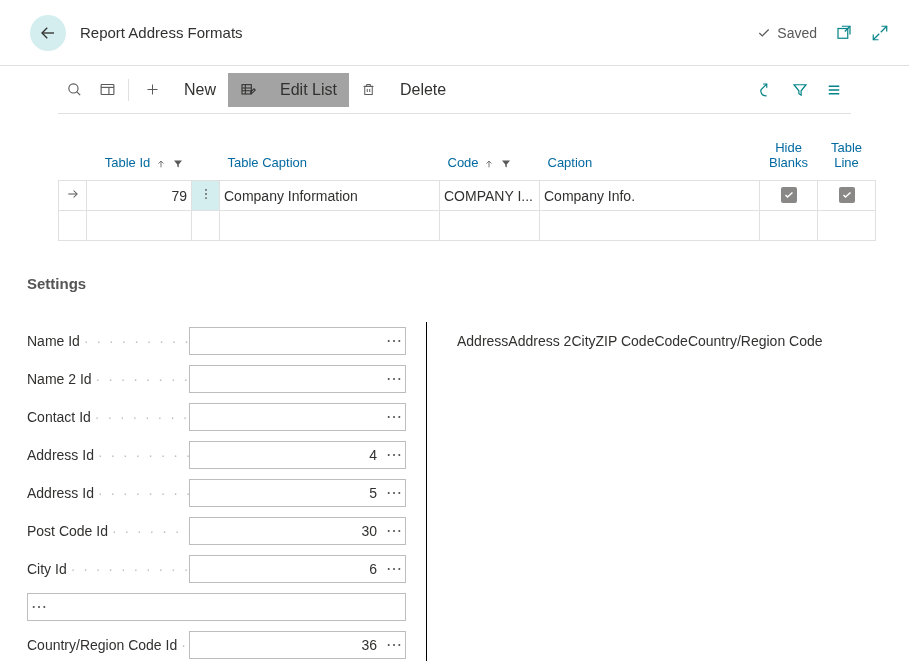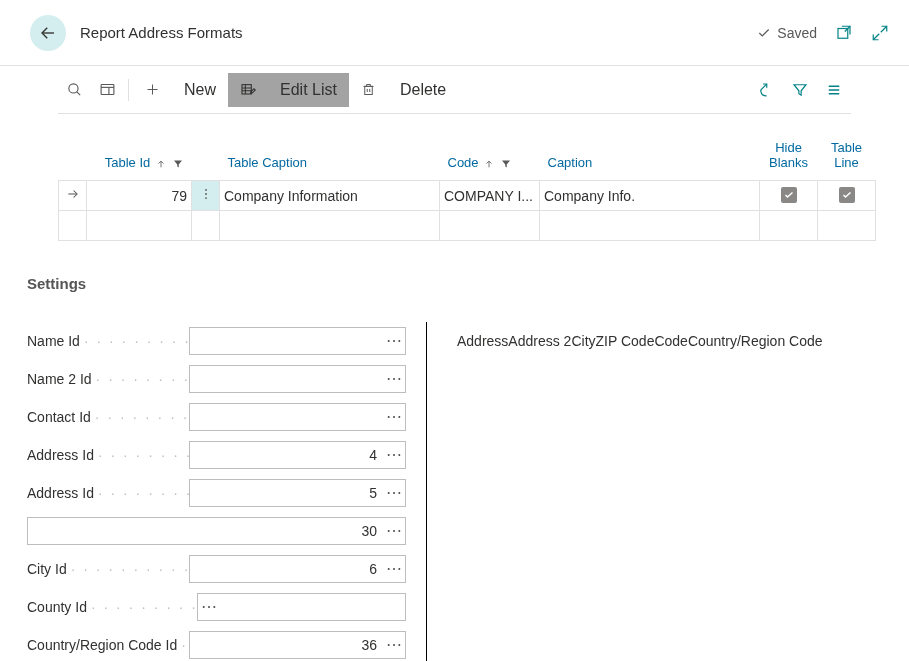"Post Code Id" div.field-label { html: none -> <div><span>Post Code Id</span></div> }
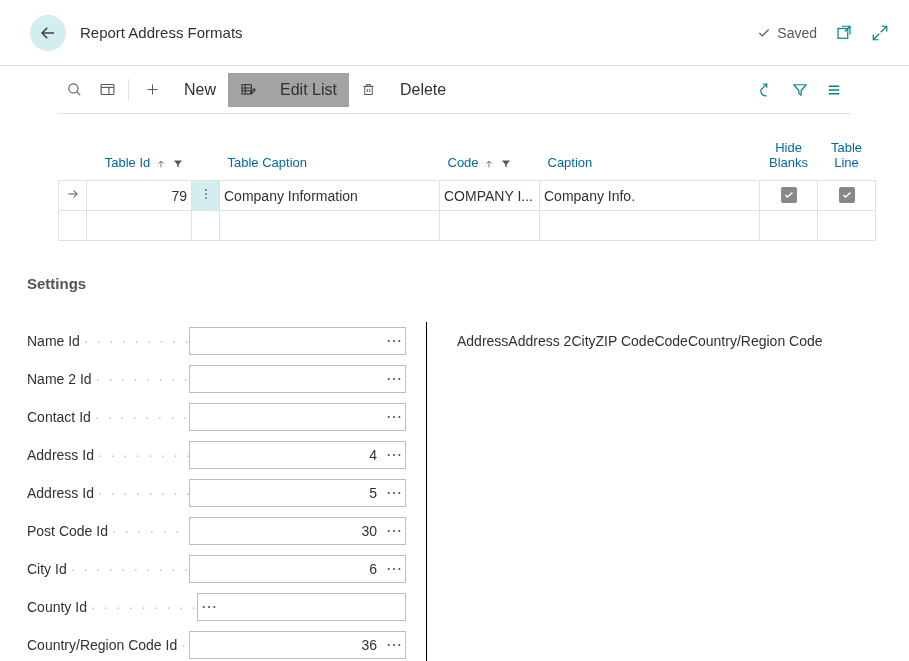"County Id" div.field-label { html: <div><span>County Id</span></div> -> none }
